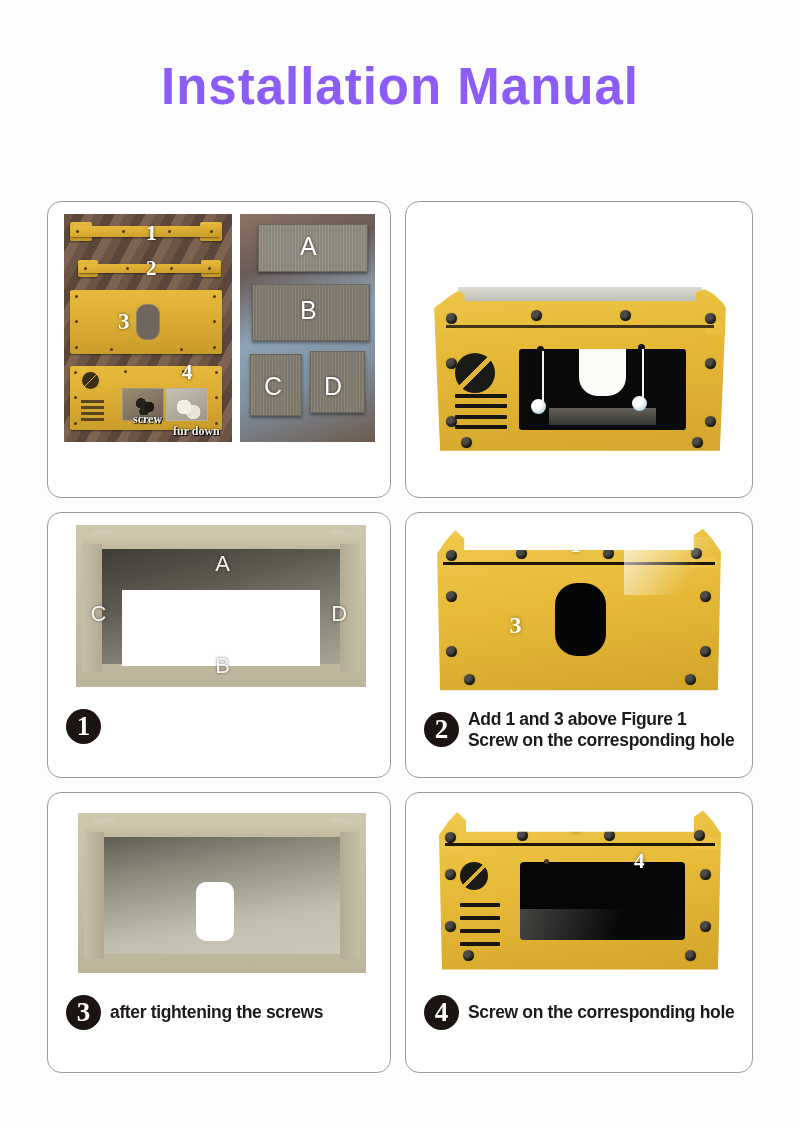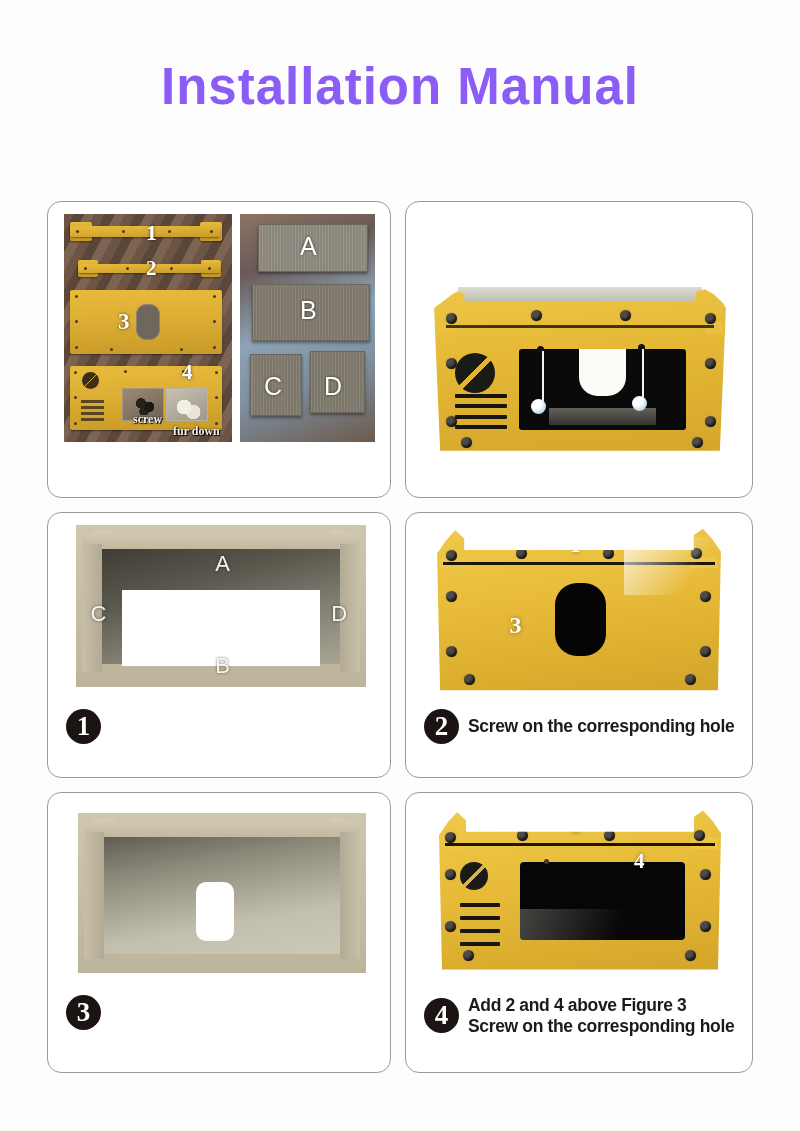"Add 1 and 3 above" div { html: none -> <div>Add 1 and 3 above Figure 1</div> }
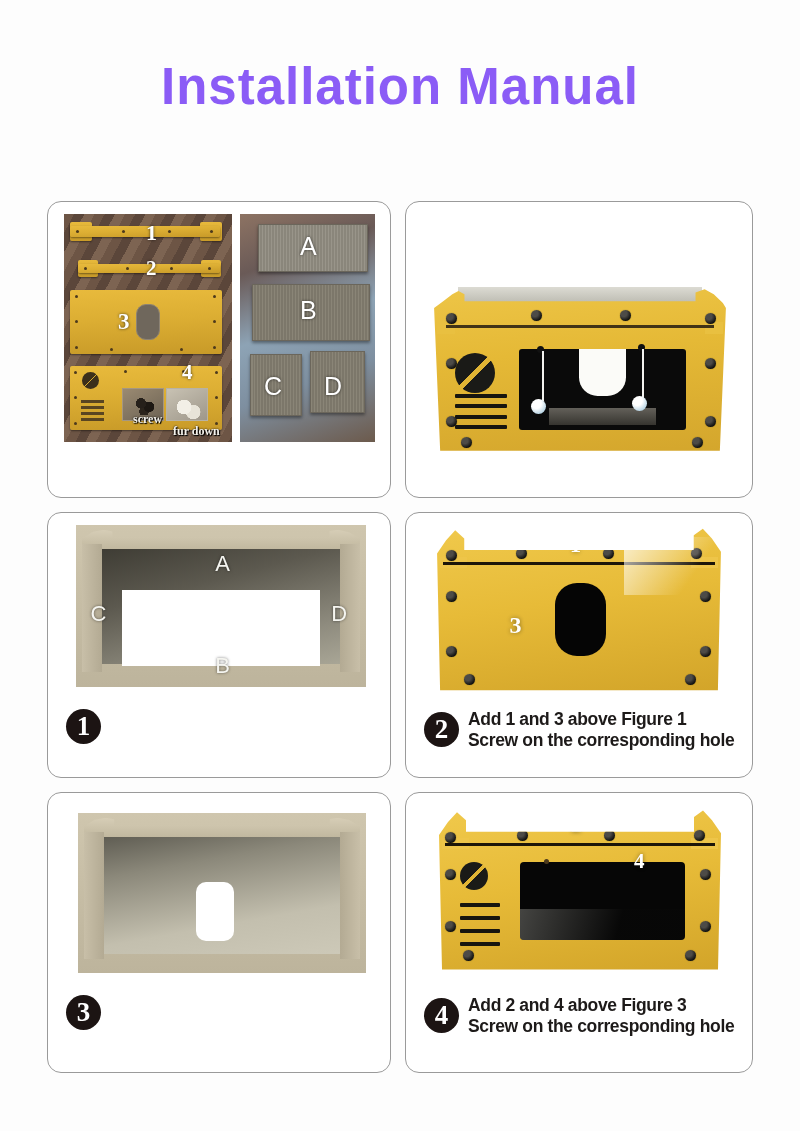"after tightening the screws" div { html: none -> <div>after tightening the screws</div> }
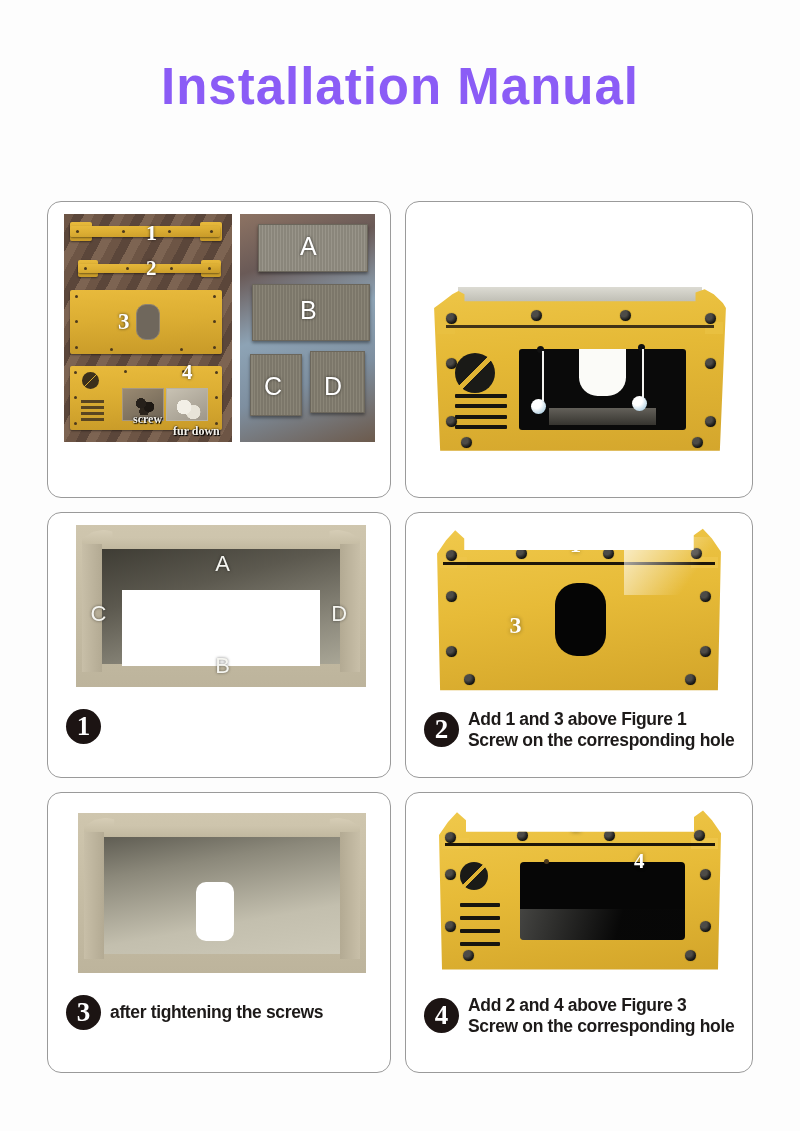"Add 2 and 4 above" div { html: <div>Add 2 and 4 above Figure 3</div> -> none }
